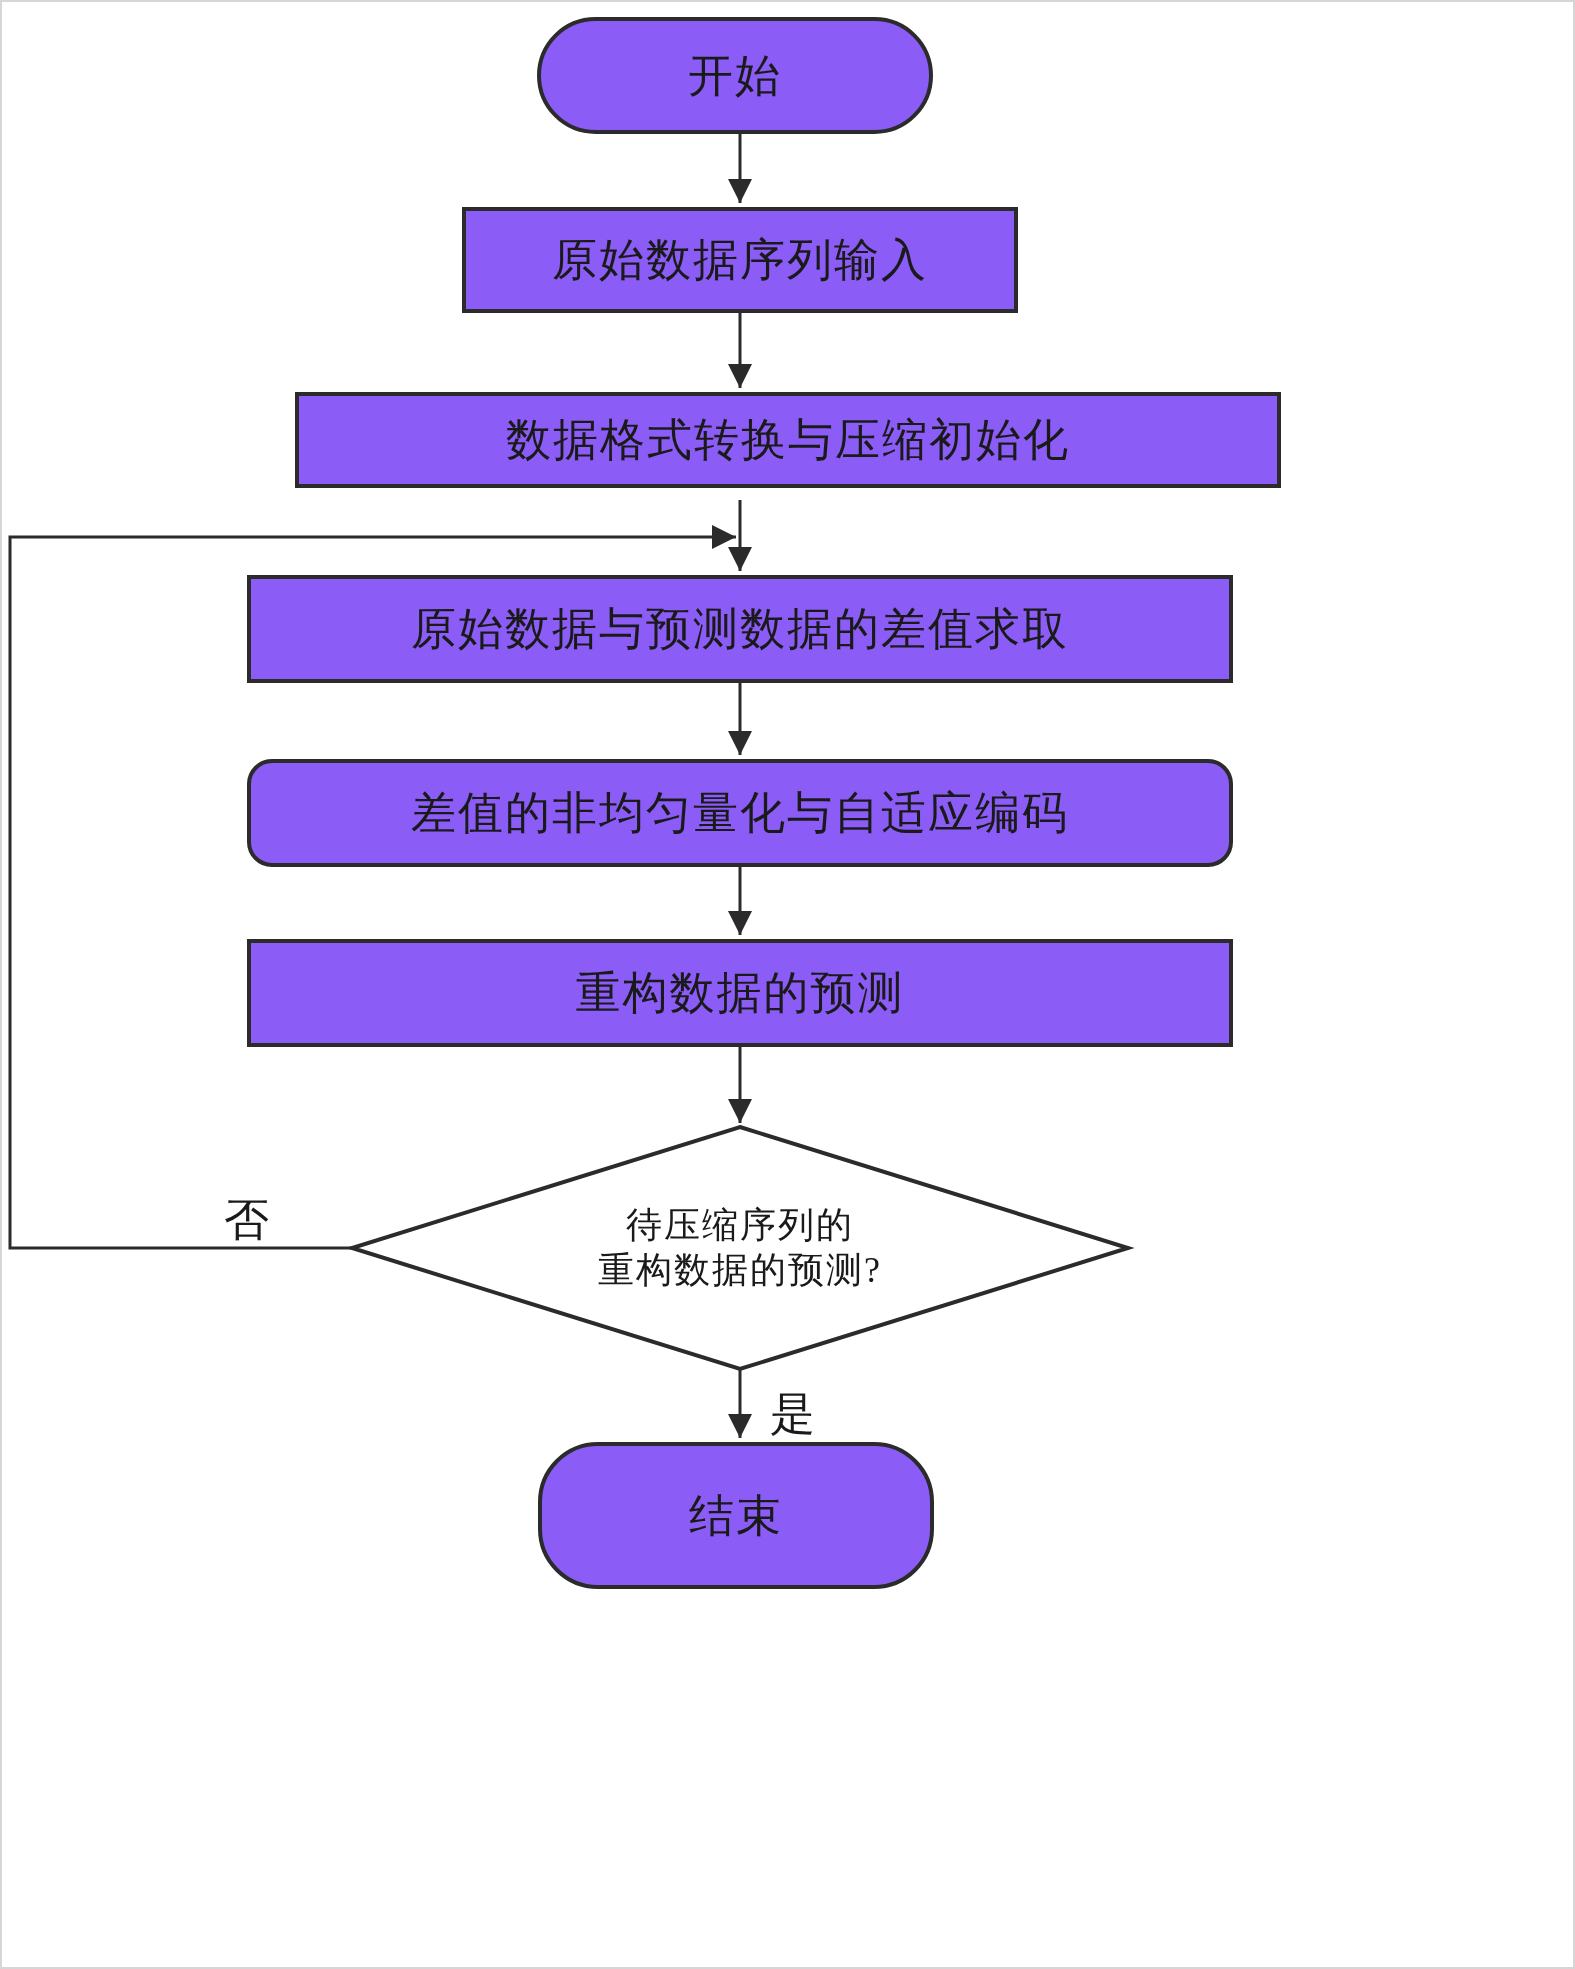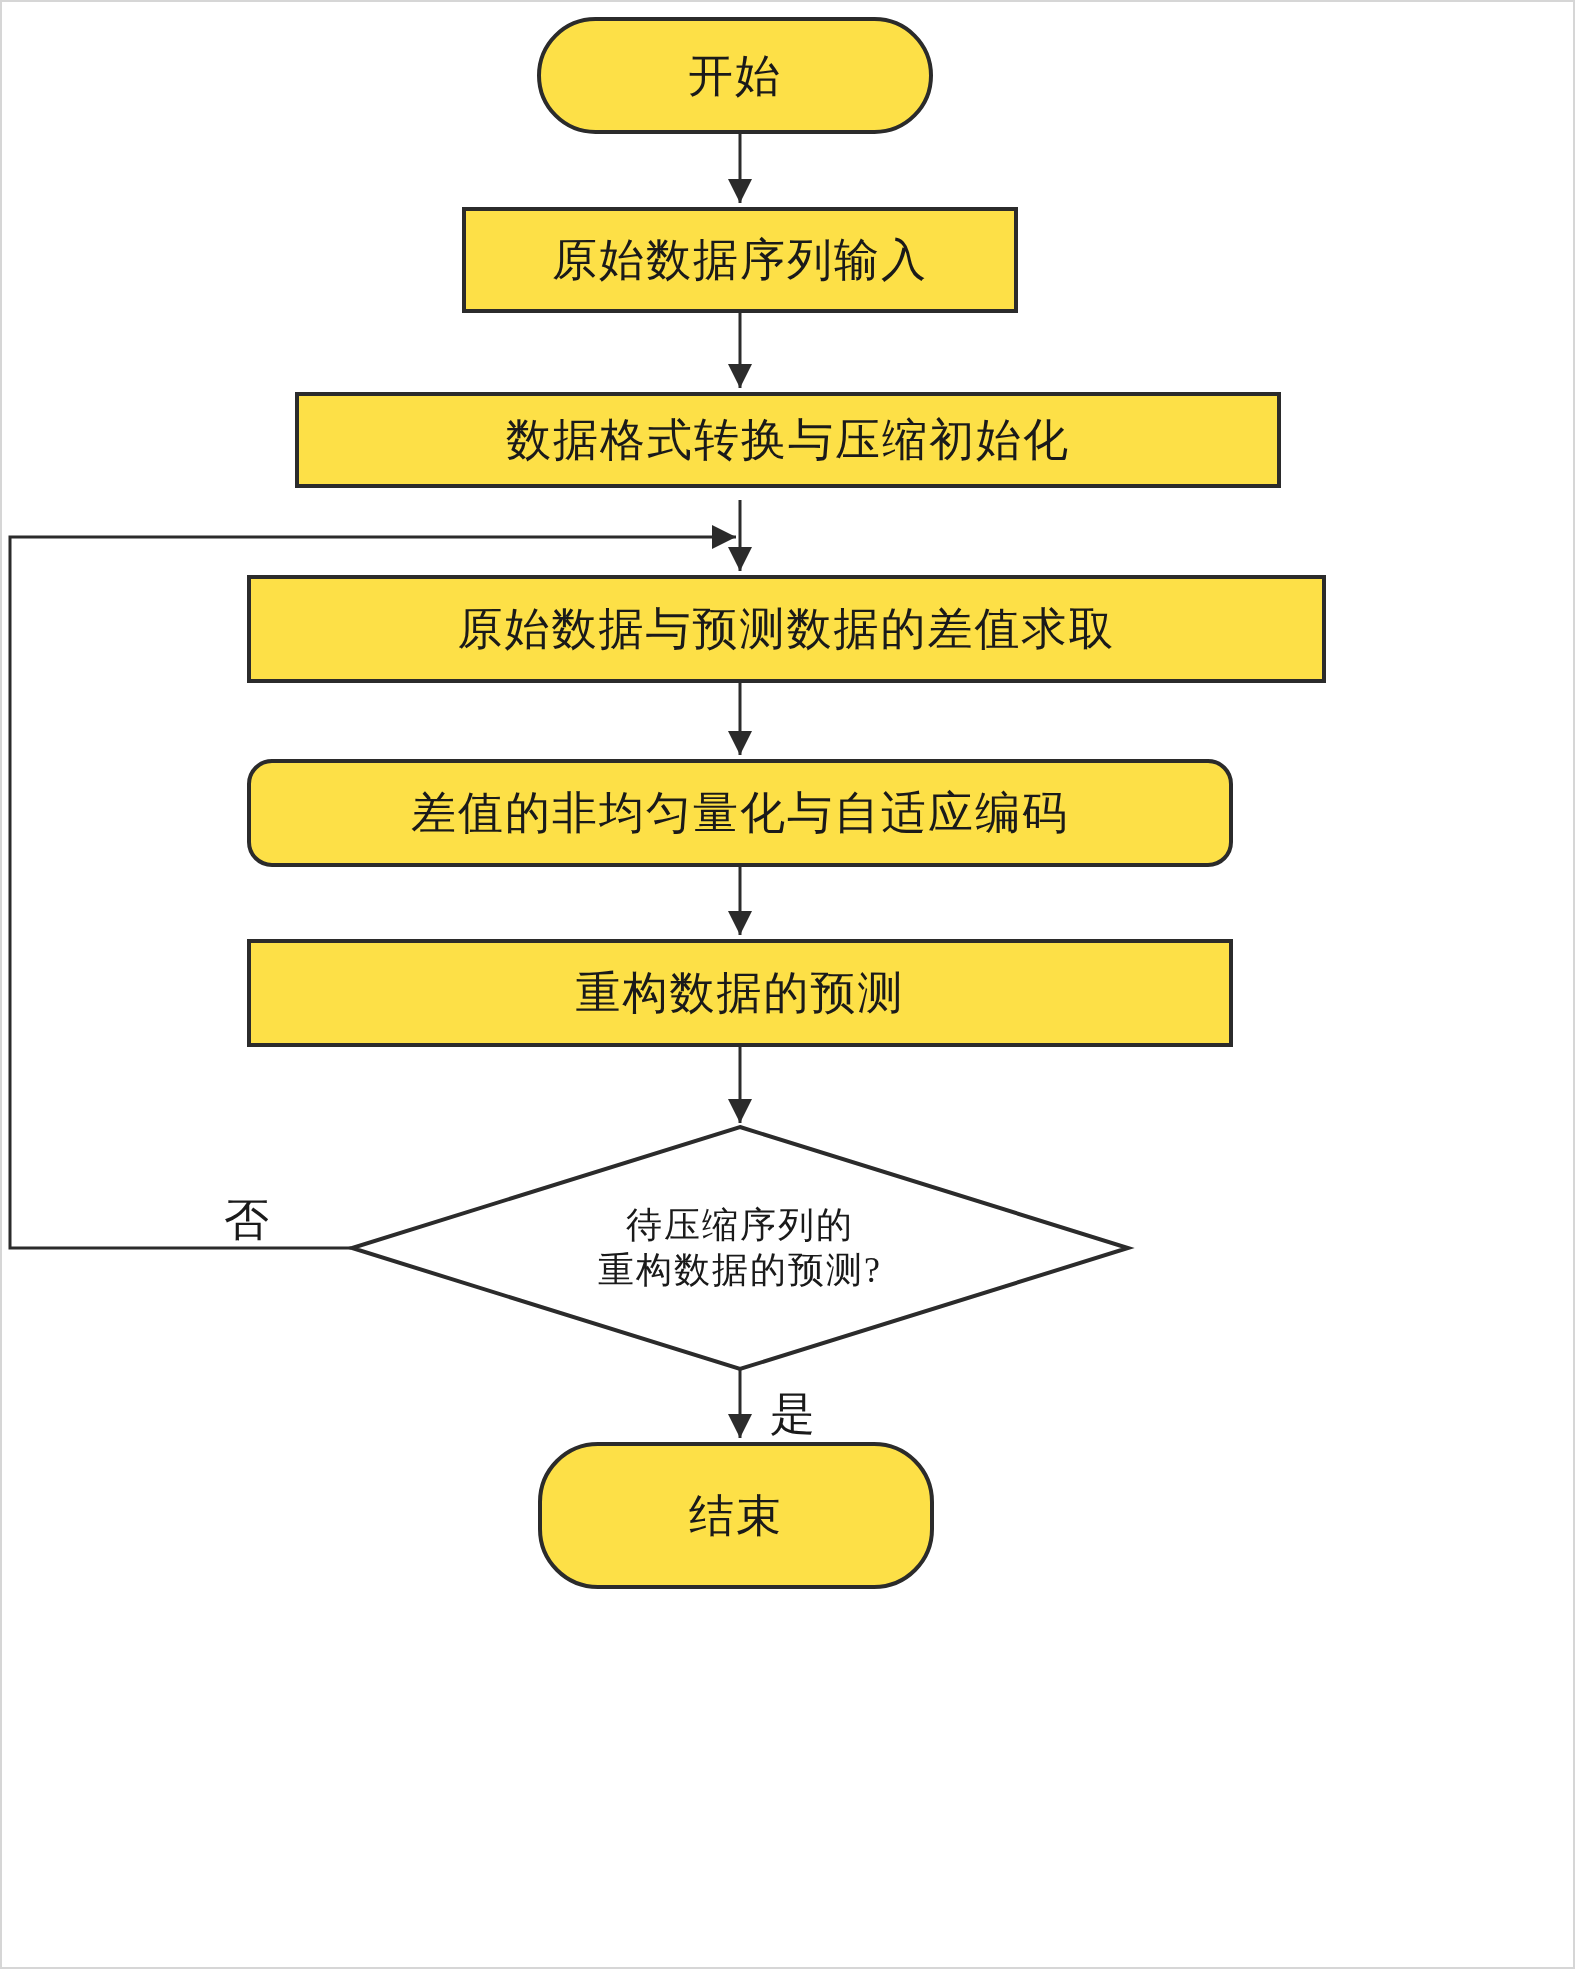"开始" .node { background: #fde047 -> #8b5cf6 }
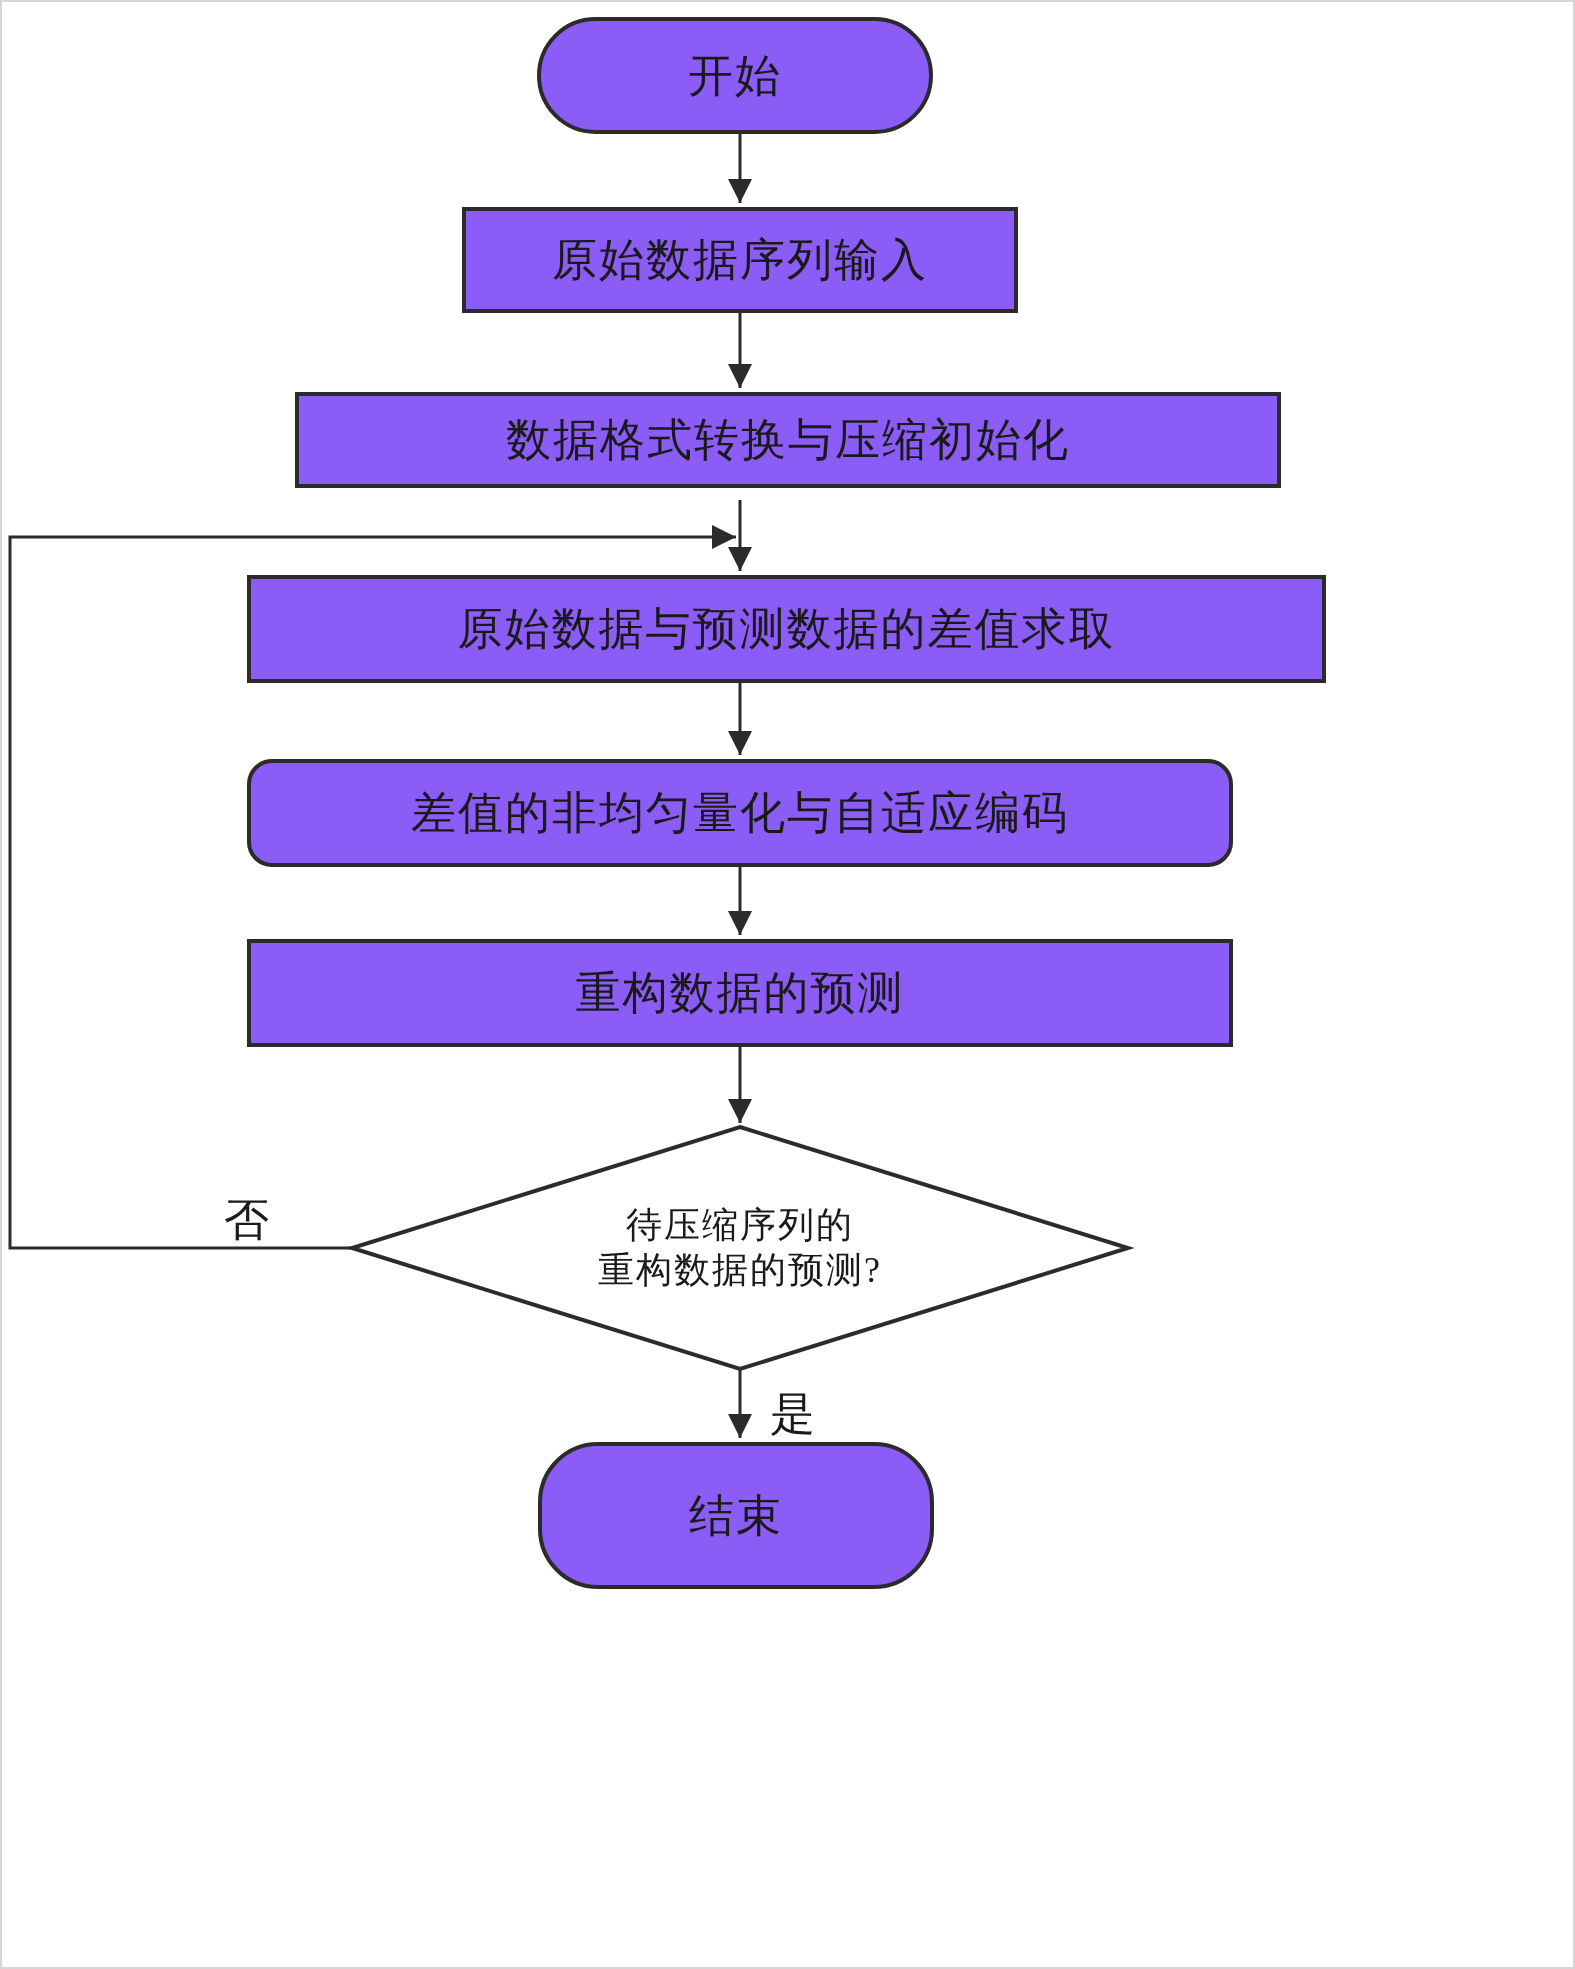"原始数据与预测数据的差值求取" div.node { width: 1079px -> 986px }
